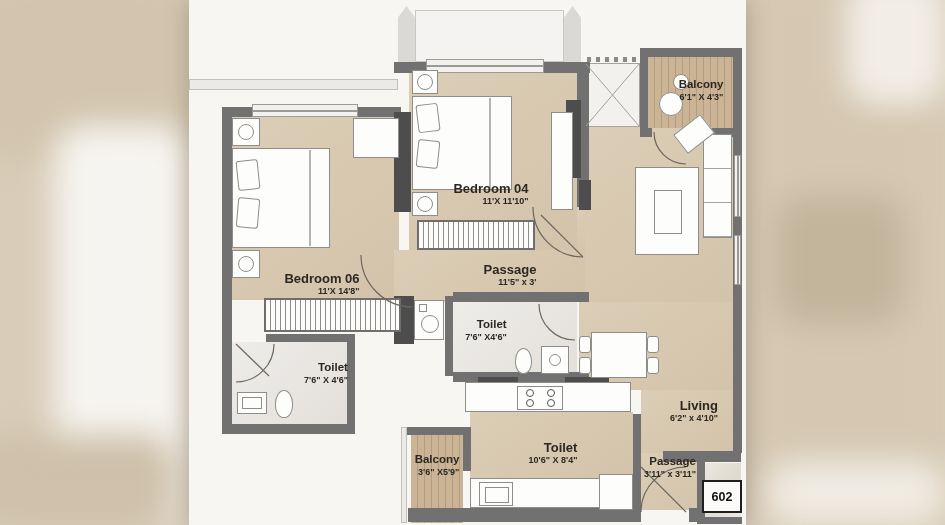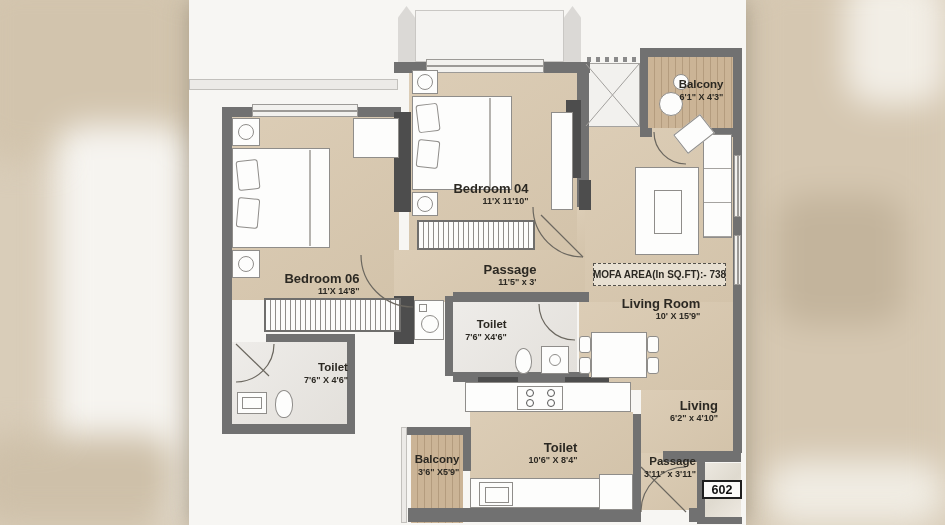"MOFA AREA(In SQ.FT):- 738" div.mofa { html: <div>MOFA AREA(In SQ.FT):- 738</div> -> none }
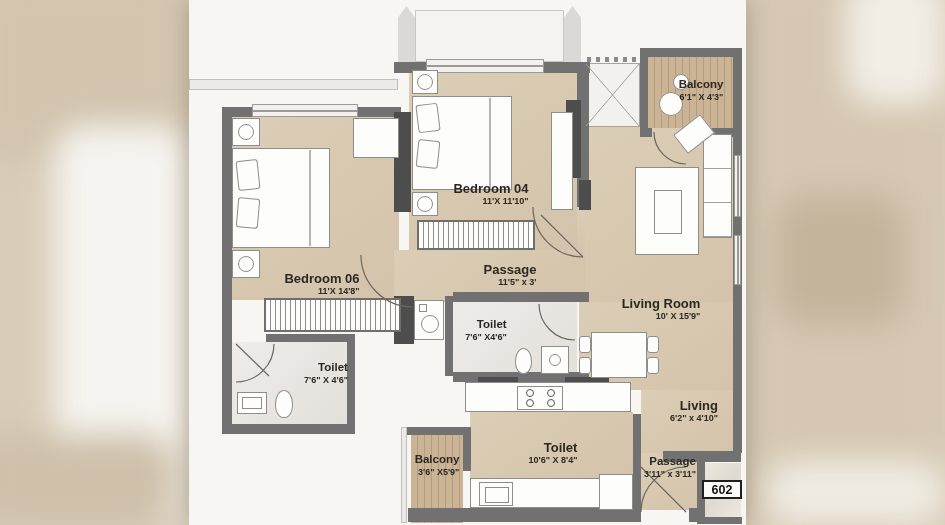"Living Room" div.room-label { html: <div> <div>Living Room</div> <div>10' X 15'9"</div> </div> -> none }
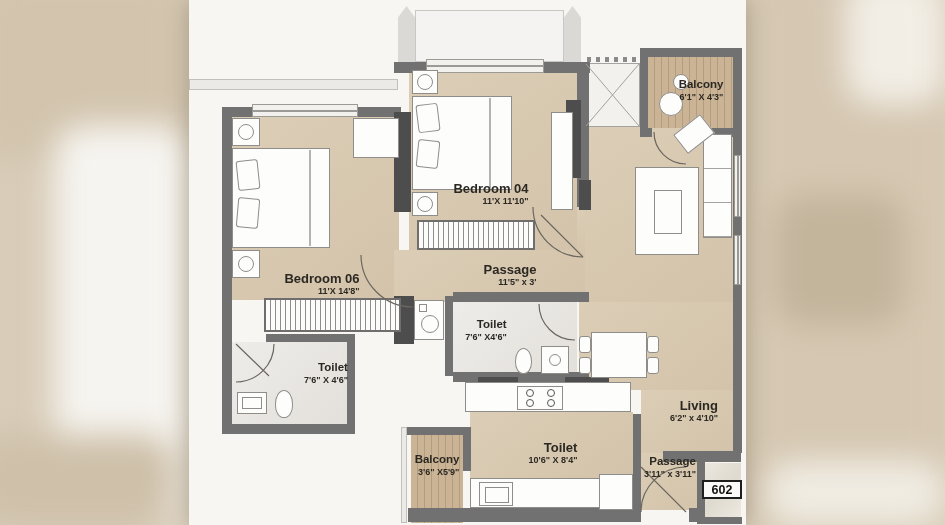"602" div.unit { height: 19px -> 33px }
